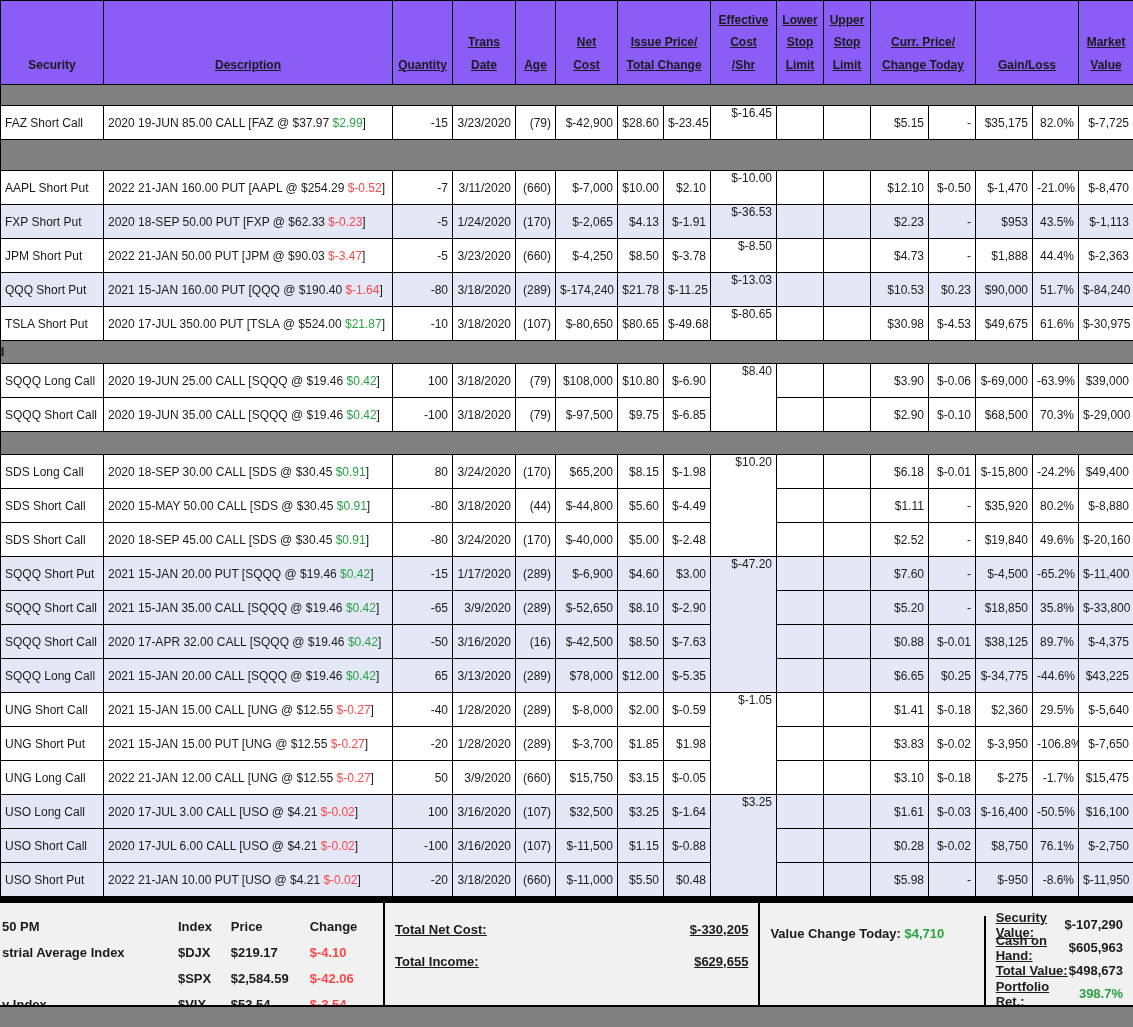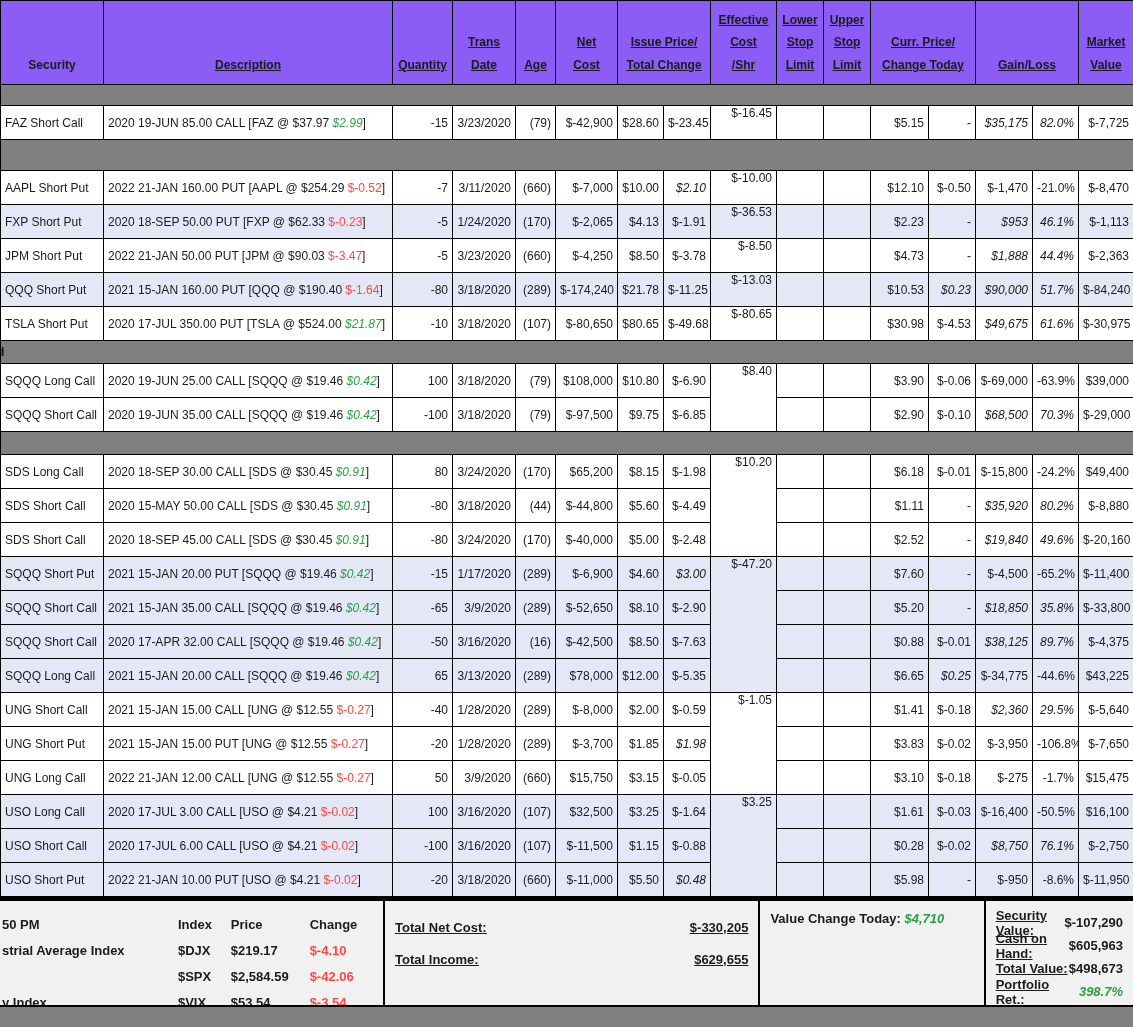"$2.99" .green { font-style: italic -> none }
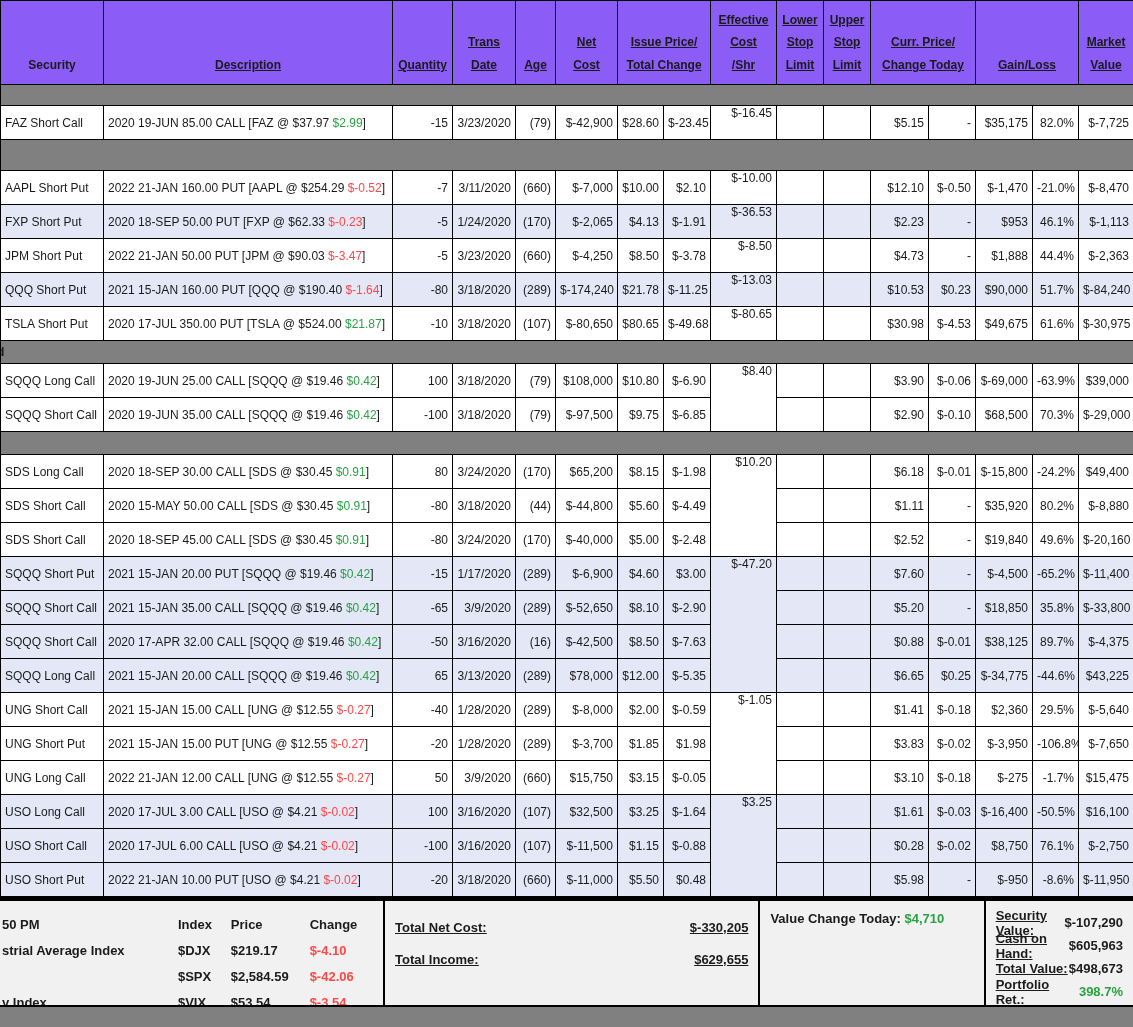"46.1%" td.ar { text: 46.1% -> 43.5% }
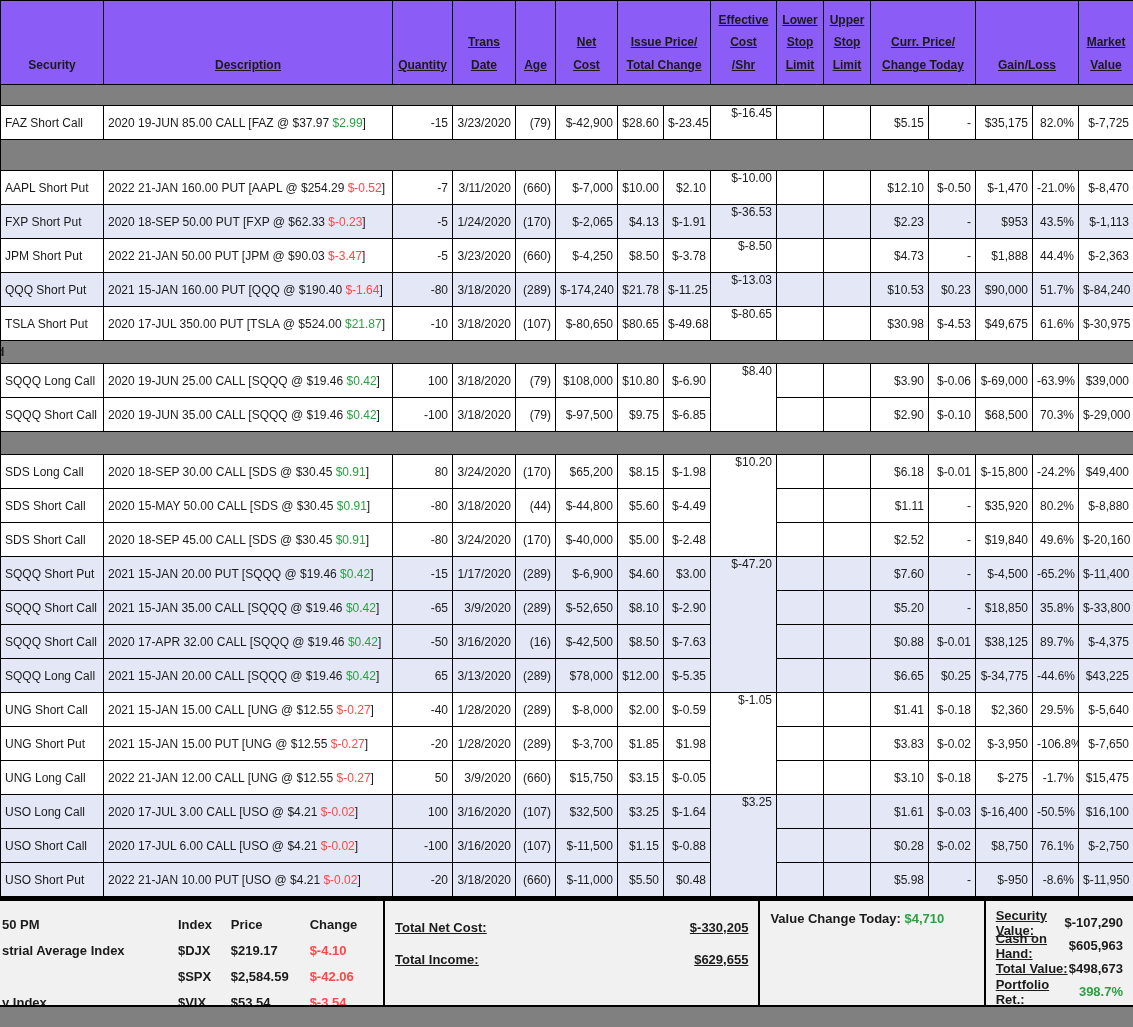"50 PM" .footer { border-top: 4px solid #000000 -> 6px solid #000000 }
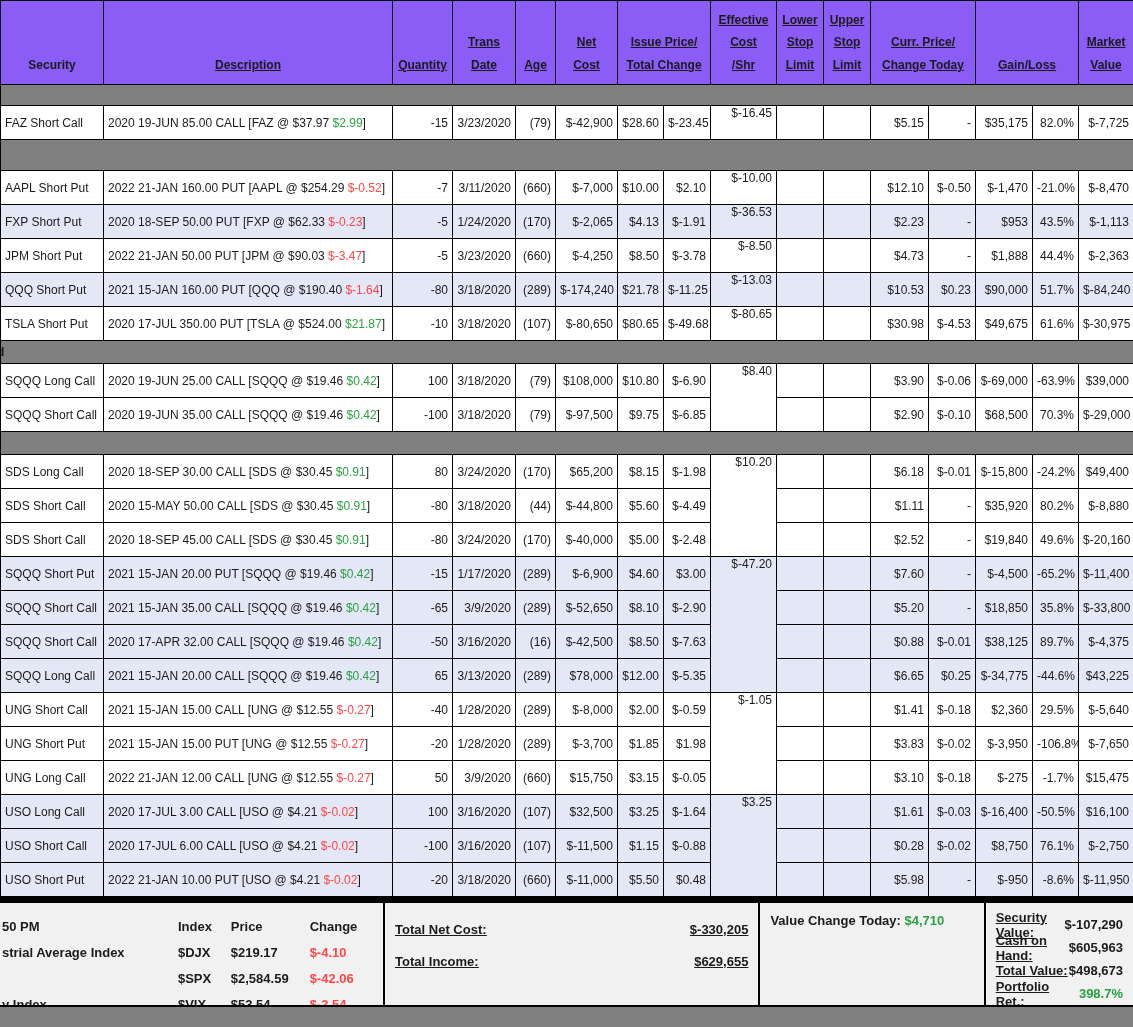"Value Change Today: $4,710" .p-vct { margin-top: none -> 13px }
